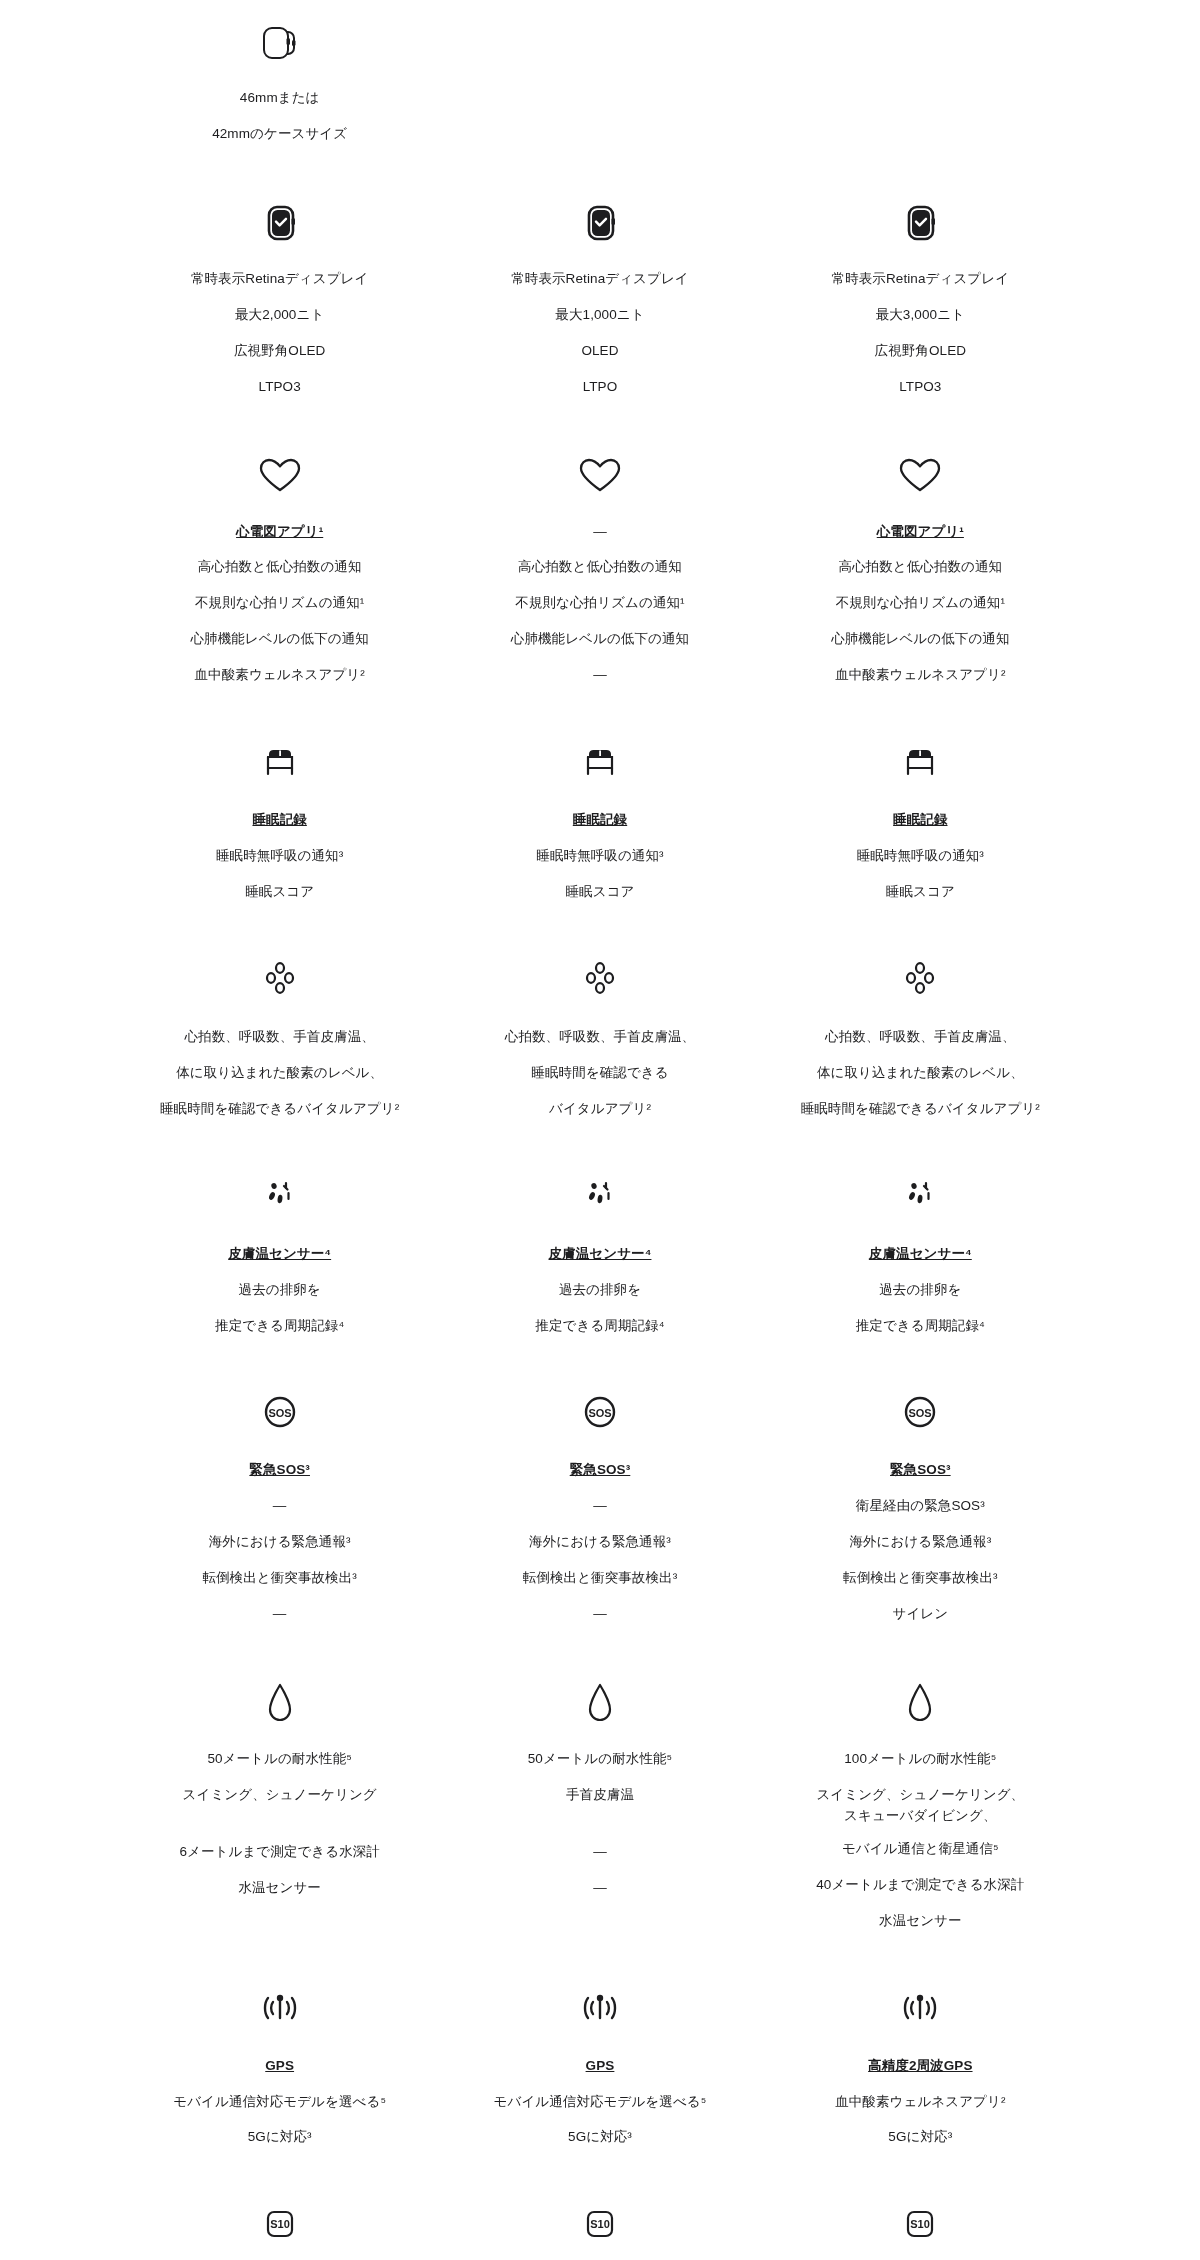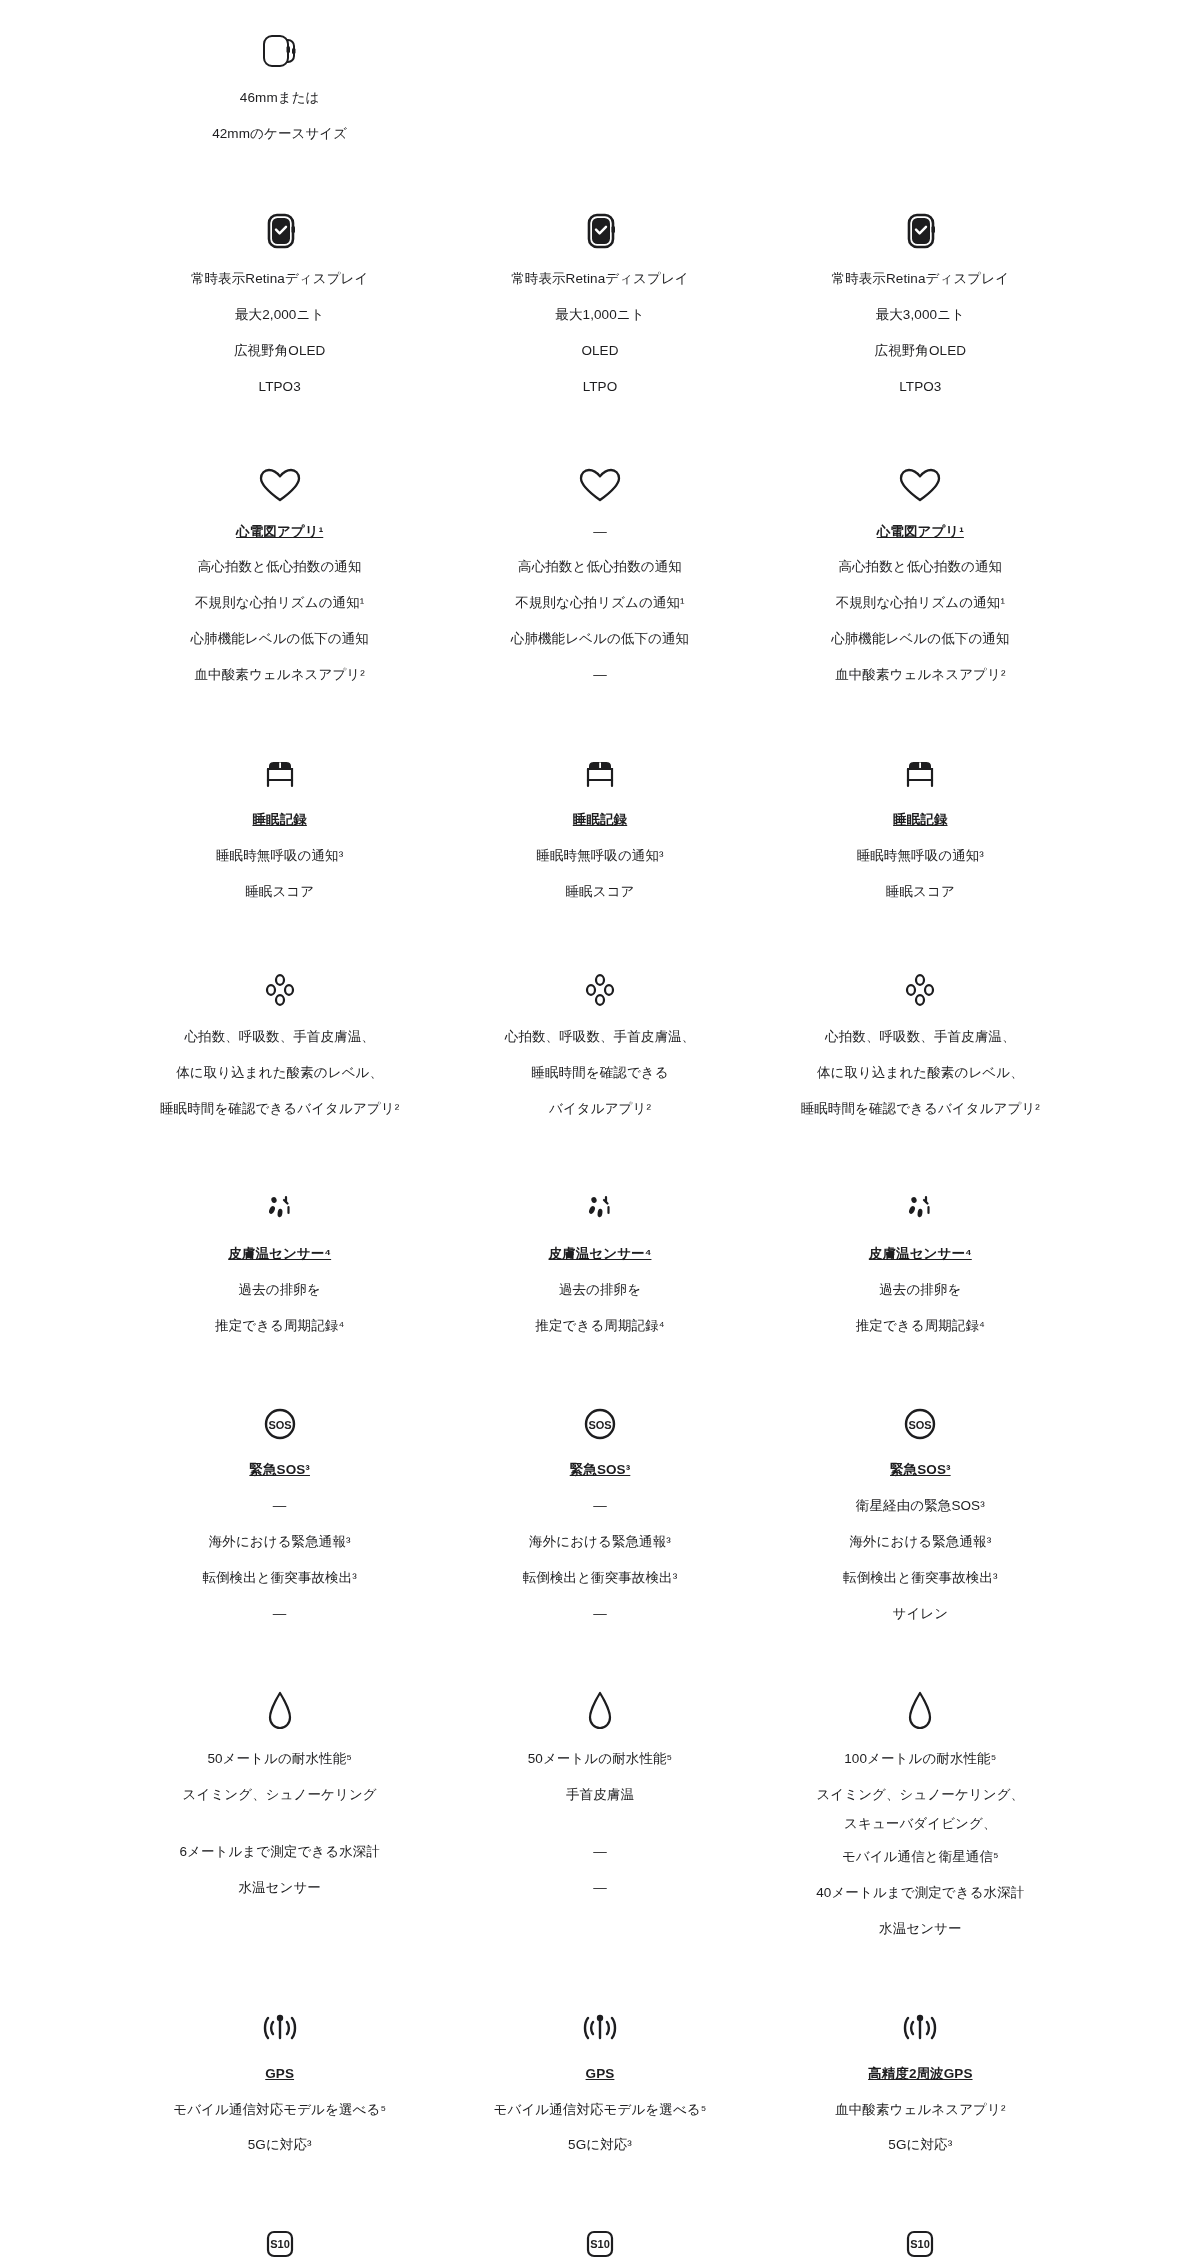"SOS" .icon-wrap { align-items: flex-end -> flex-start }
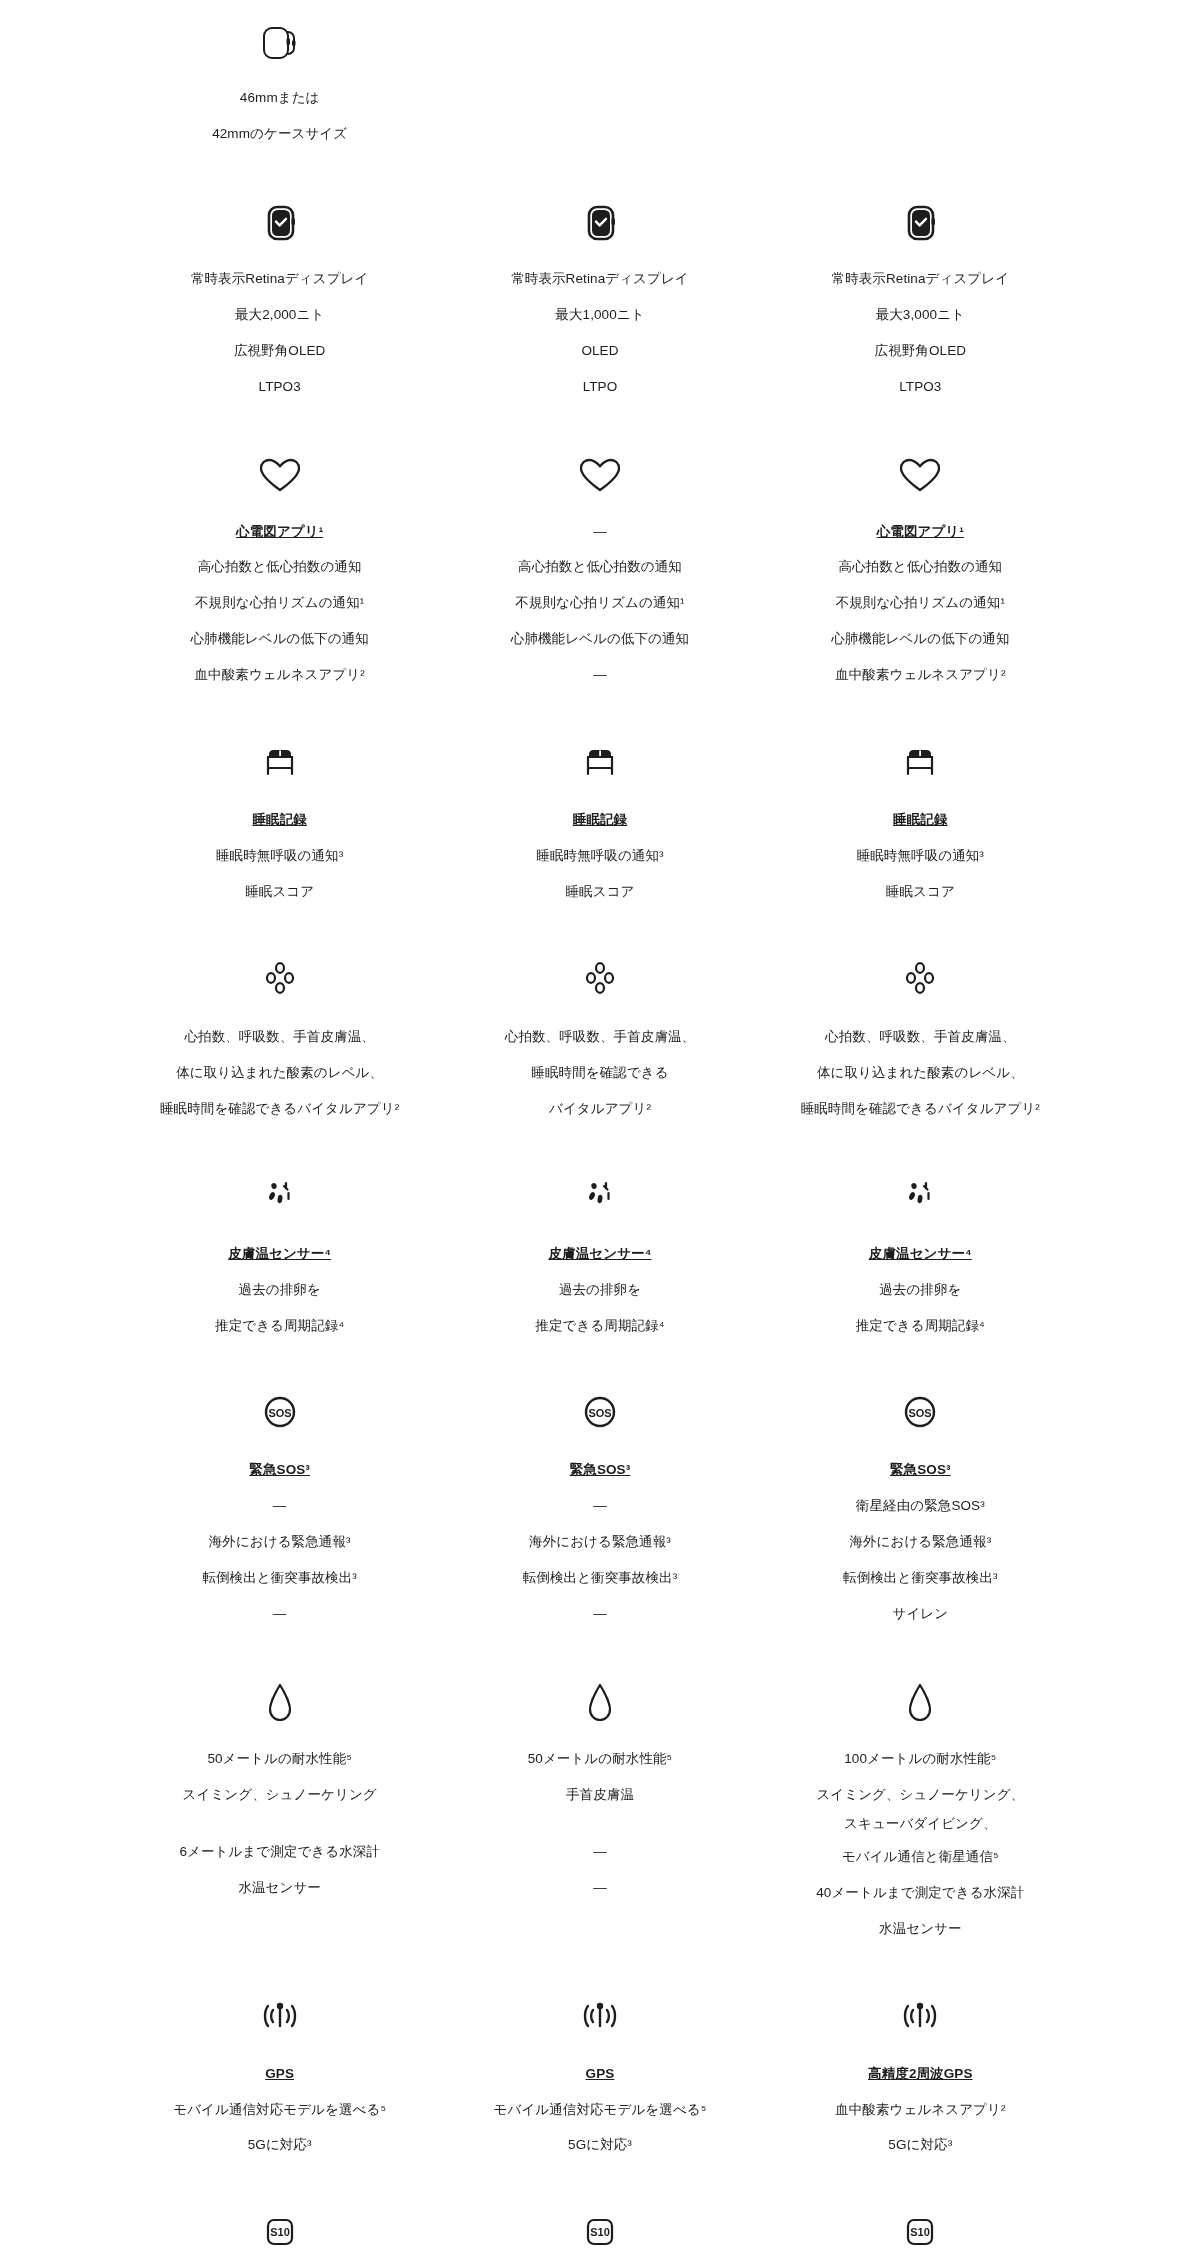"スイミング、シュノーケリング、" div.spec-line { margin-bottom: 8px -> 0 }
